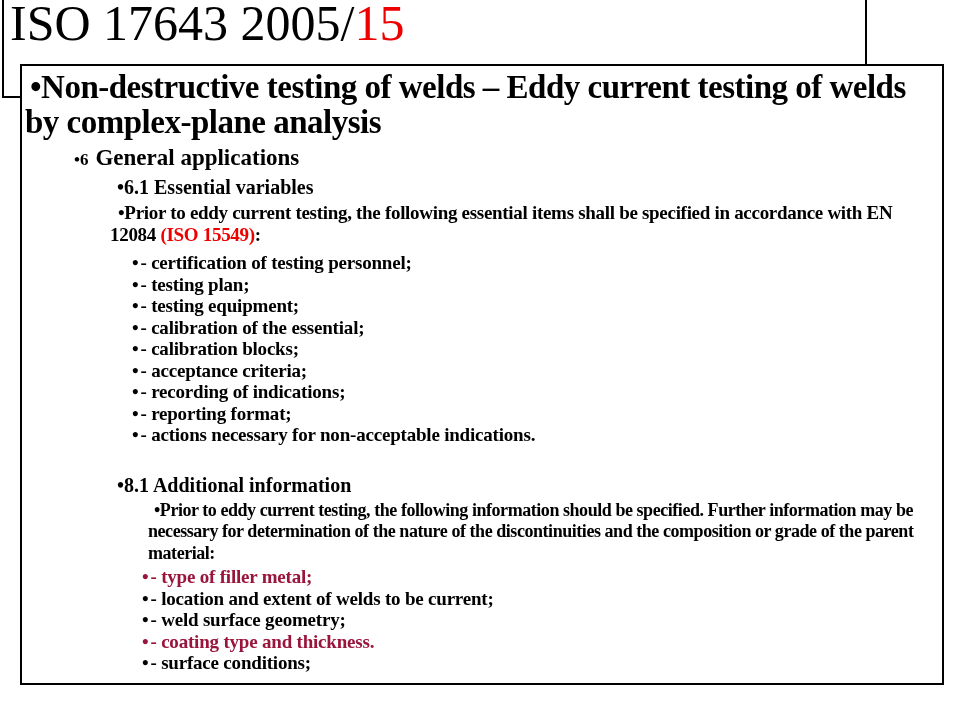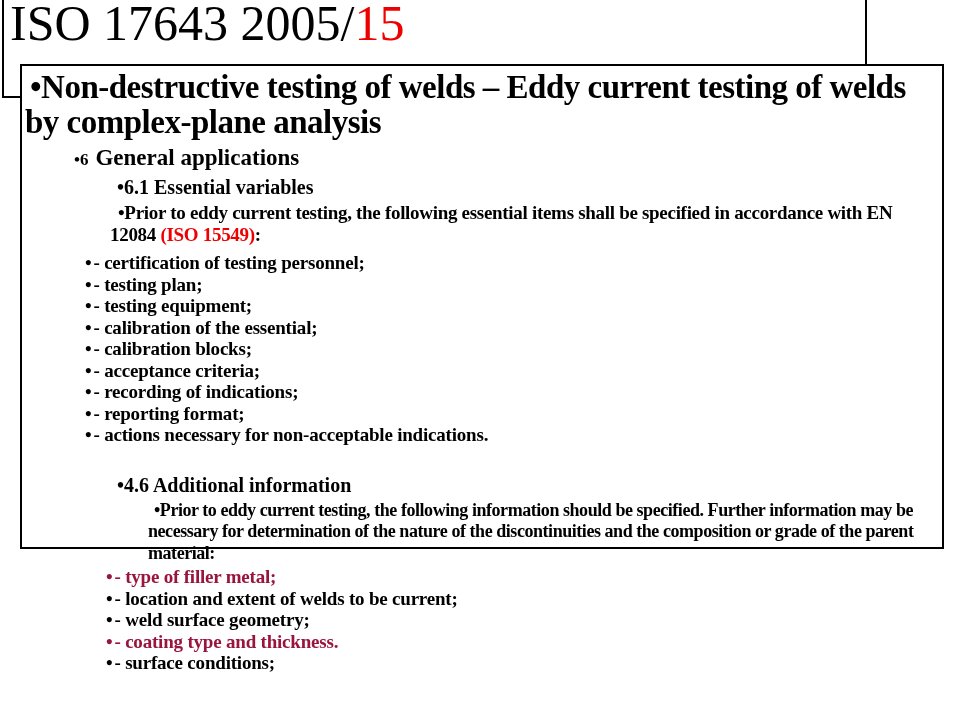"•Non-destructive testing of welds –" .content-box { height: 485px -> 621px }
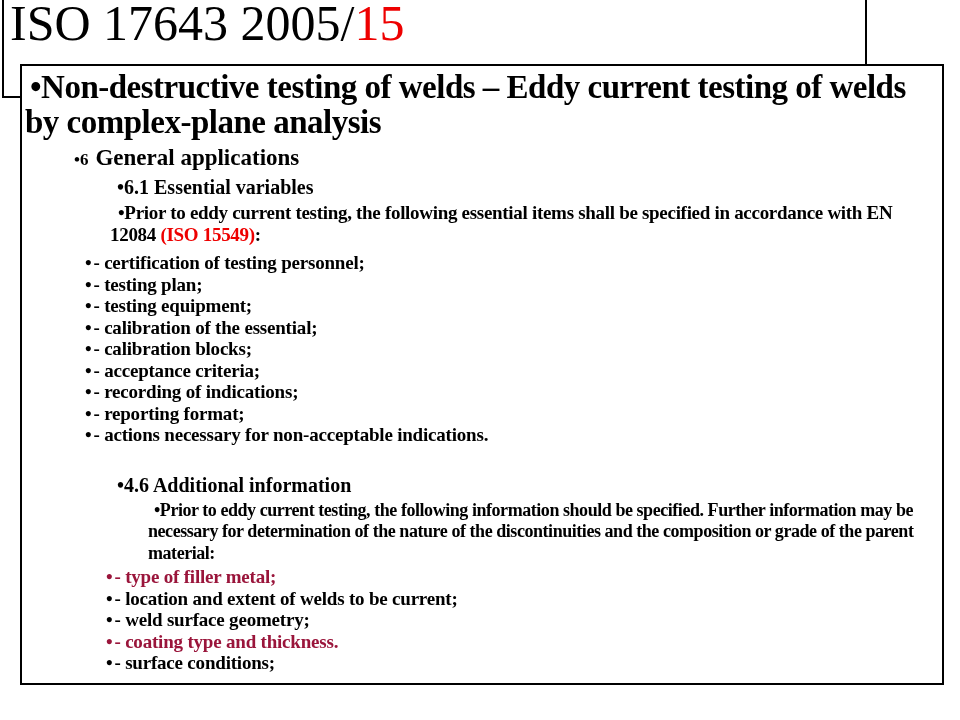"•- certification of testing personnel;" .list1 { margin-left: 63px -> 110px }
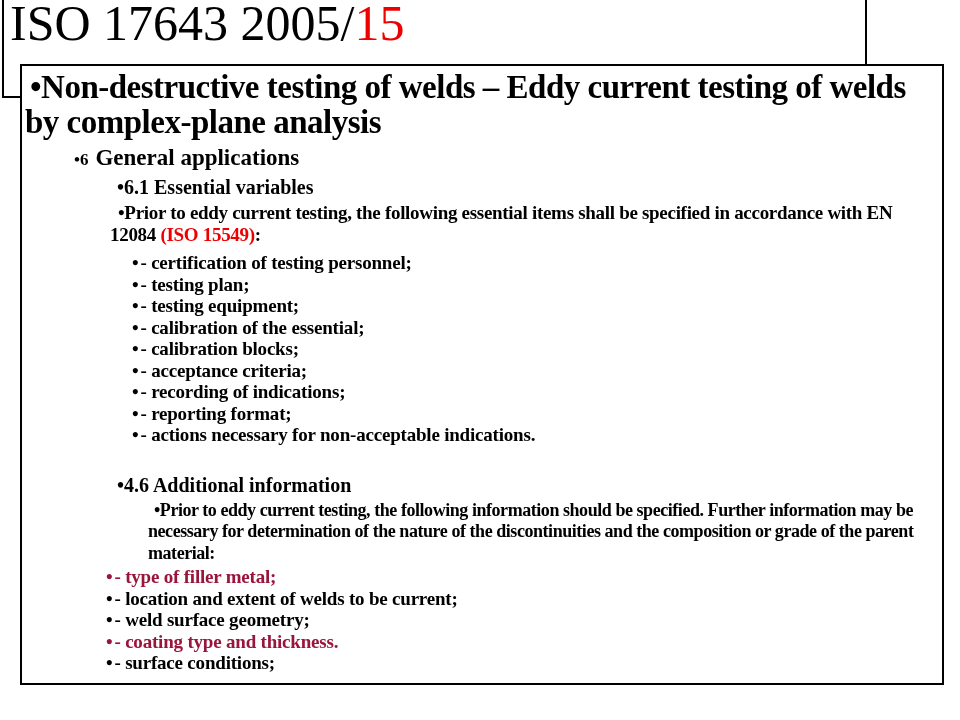"4.6 Additional information" span { text: 4.6 -> 8.1 }
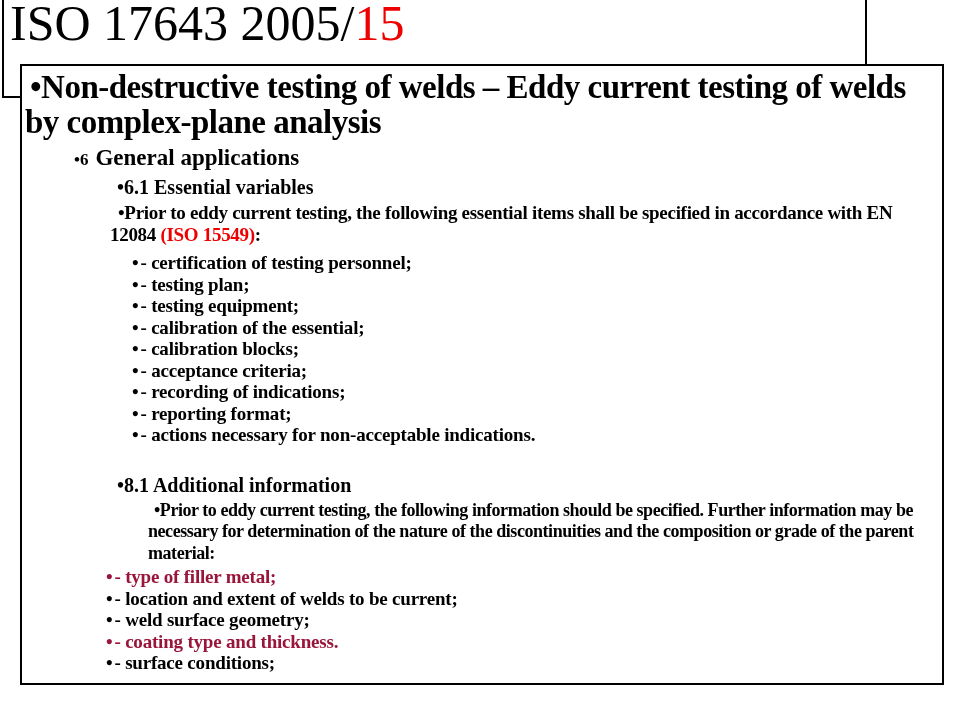"•- type of filler metal;" .list2 { margin-left: 84px -> 120px }
